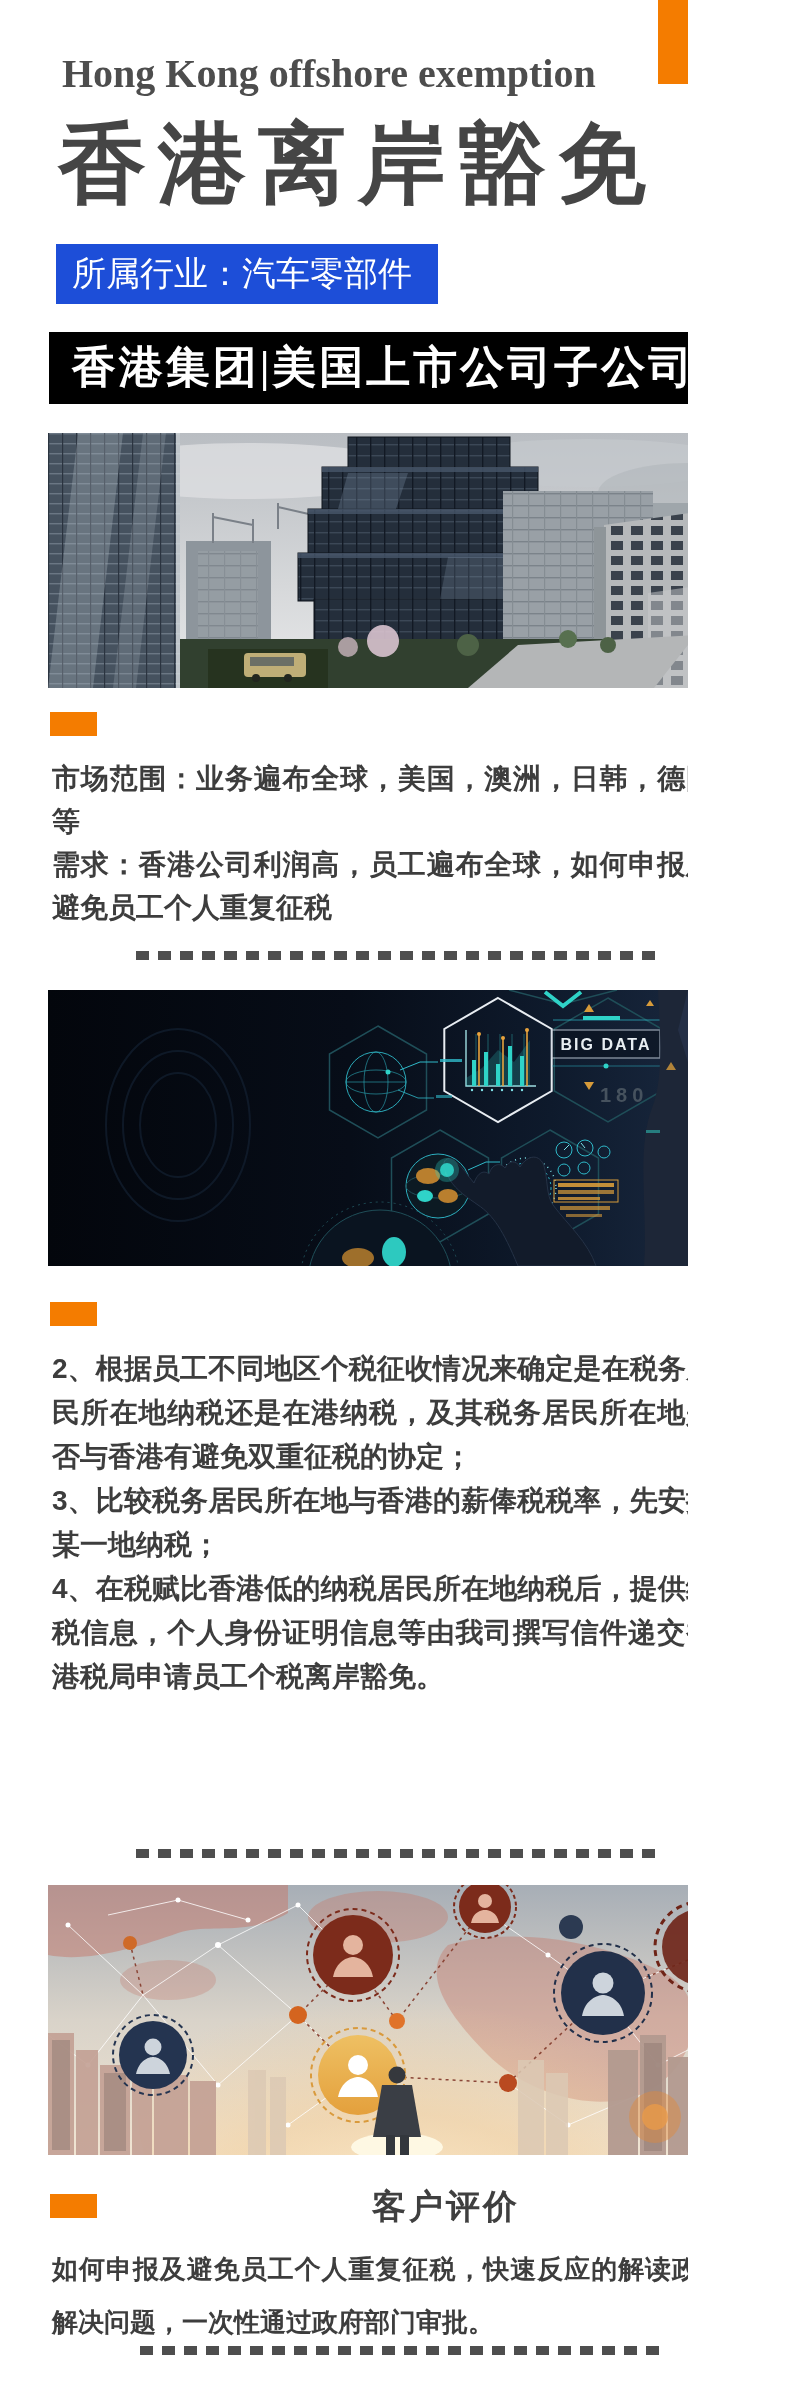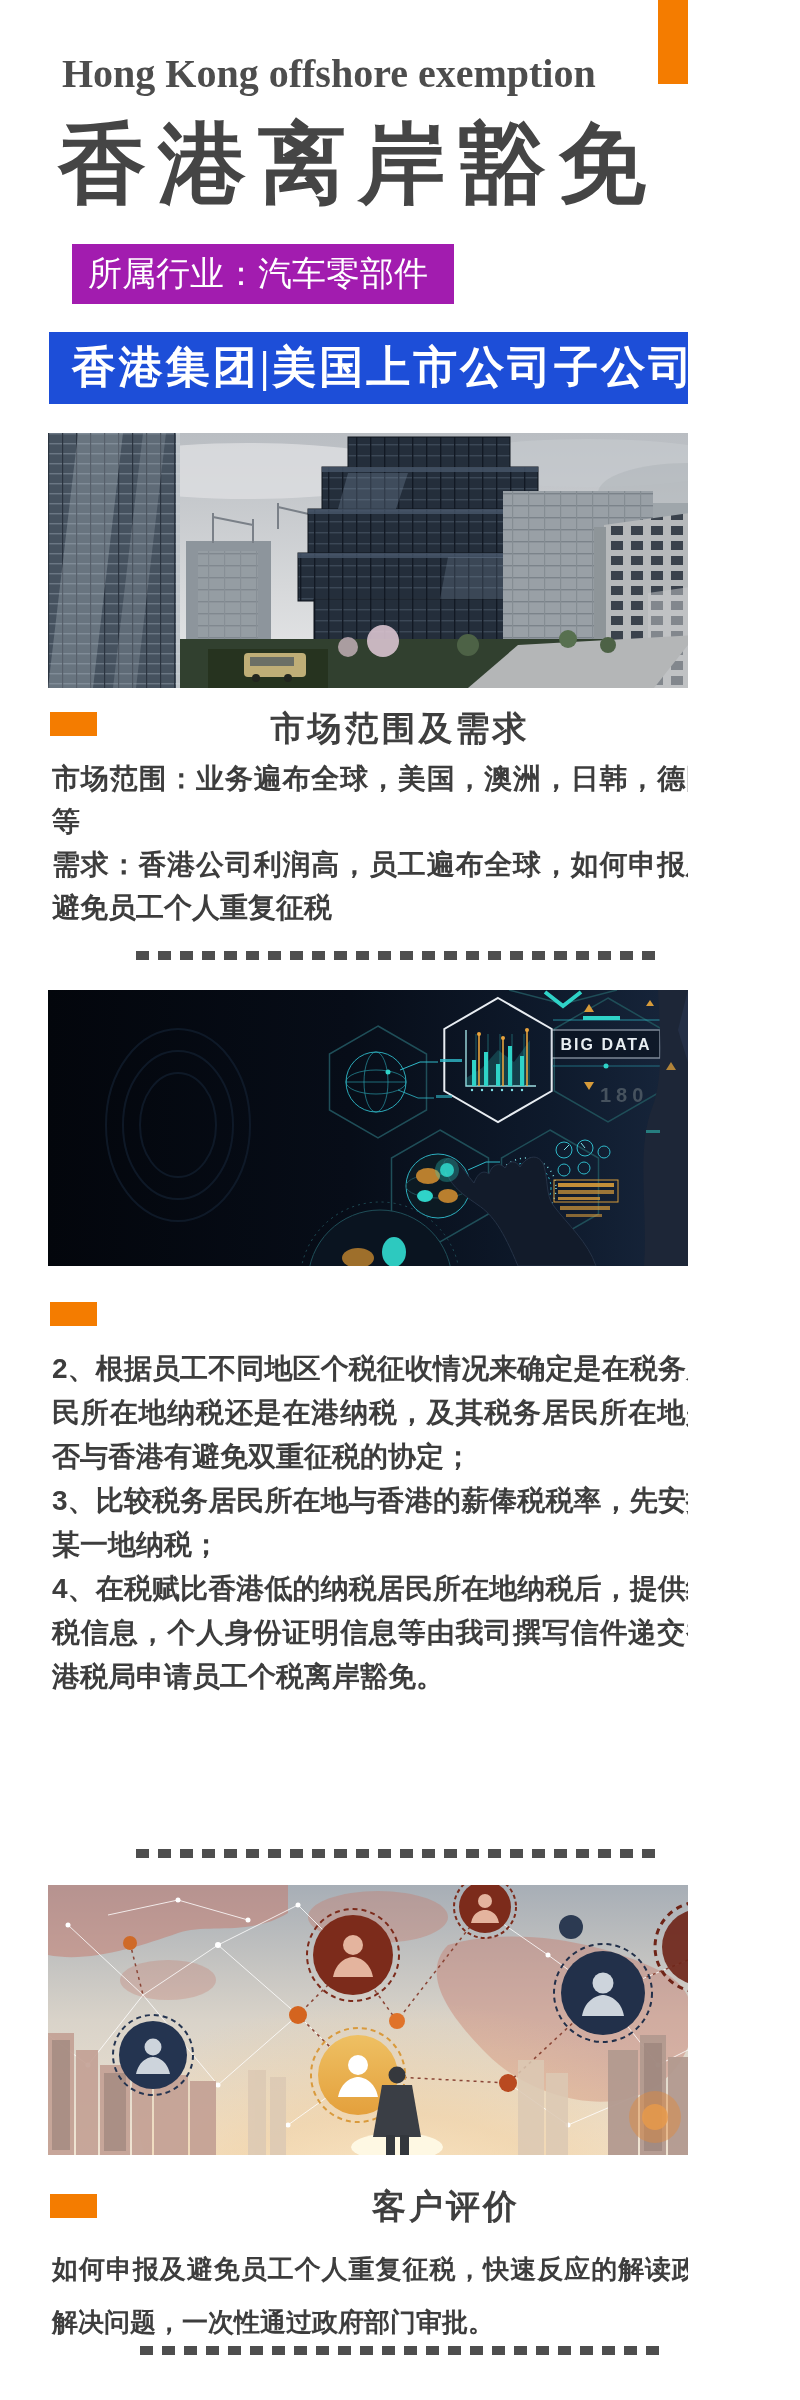"所属行业：汽车零部件" .industry-banner { background: #a21caf -> #1d4ed8; left: 72px -> 56px }
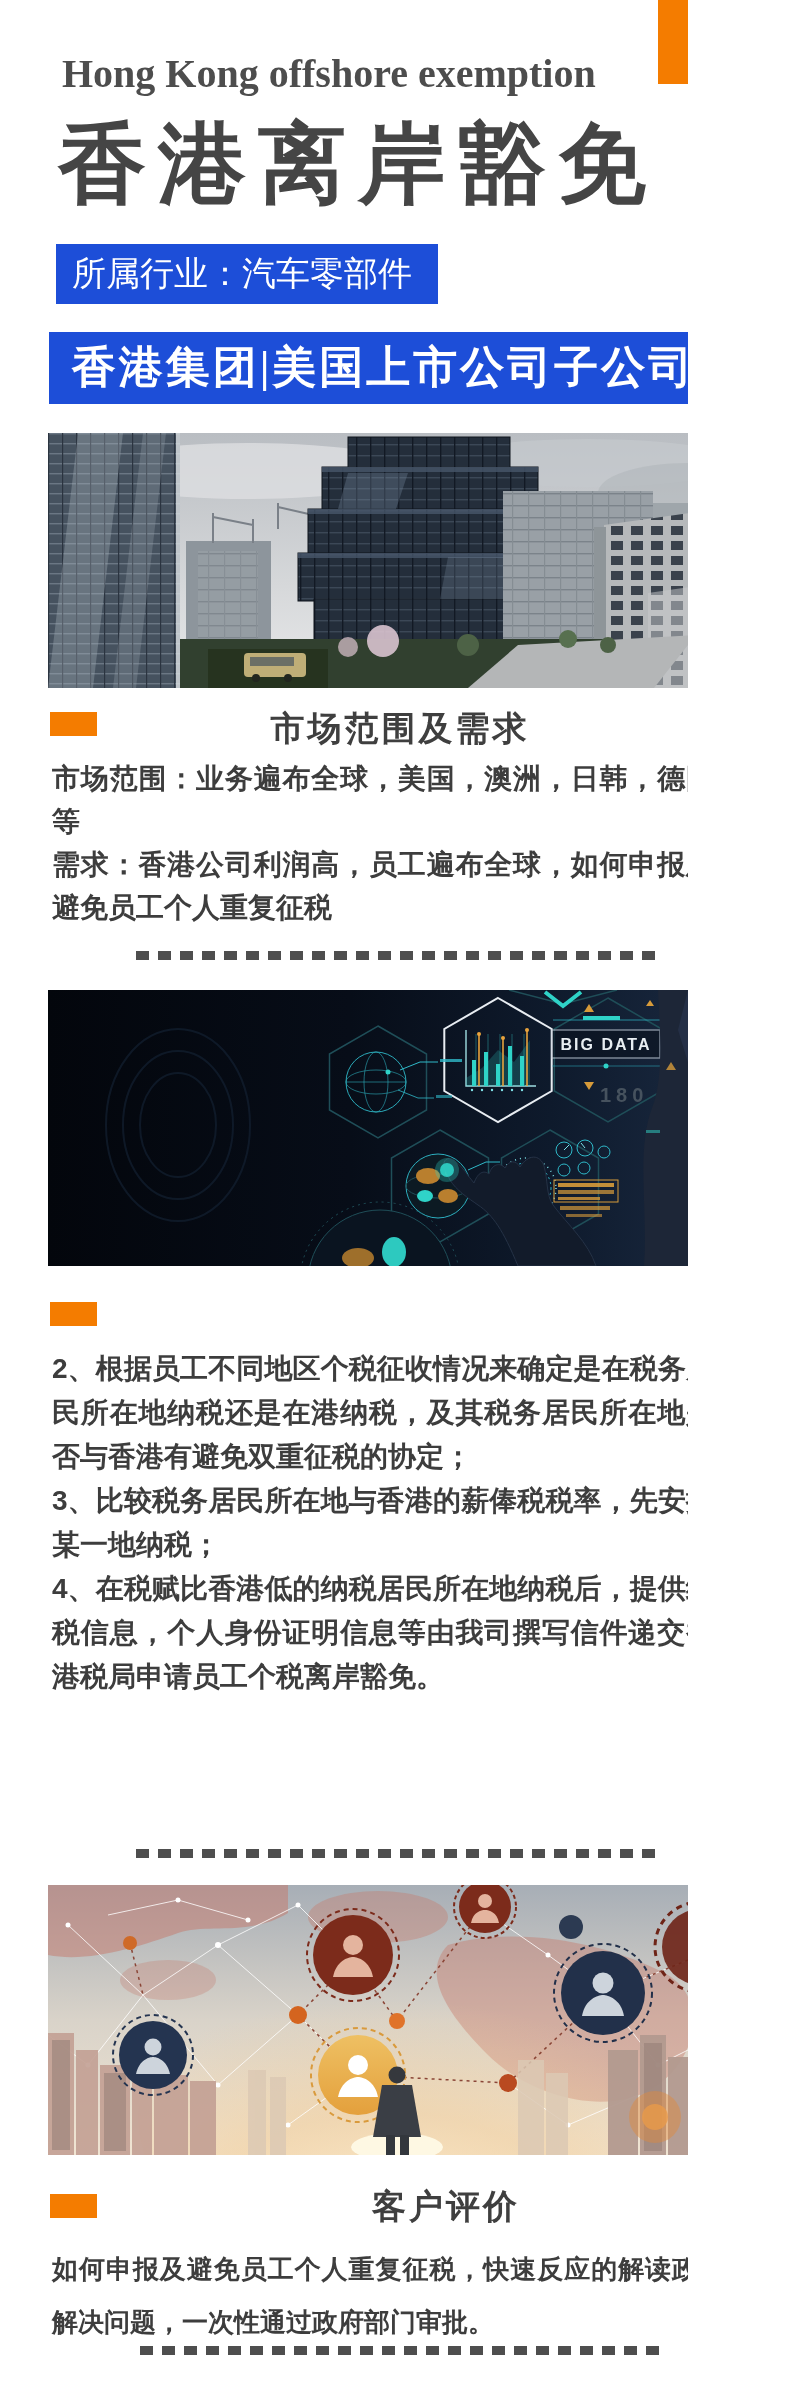"香港集团|美国上市公司子公司" .company-banner { background: #1d4ed8 -> #000000 }
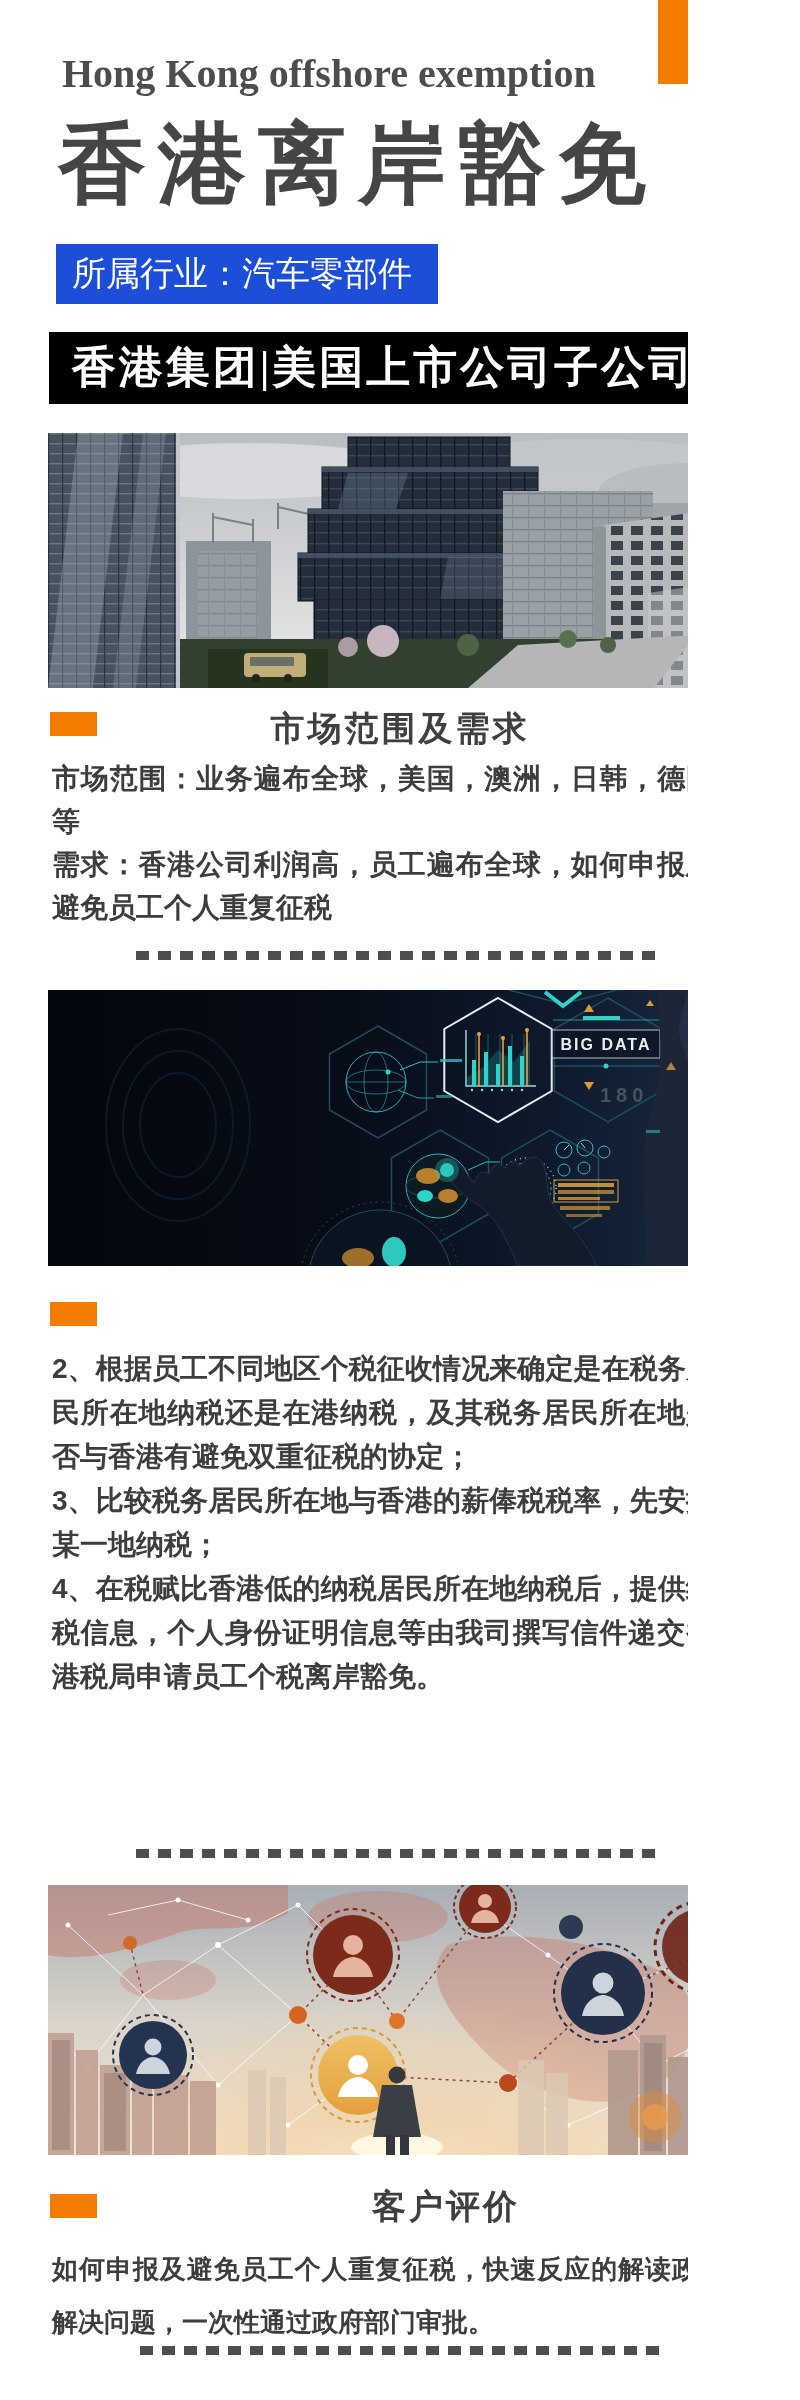"市场范围及需求" div.section-title { html: <div>市场范围及需求</div> -> none }
